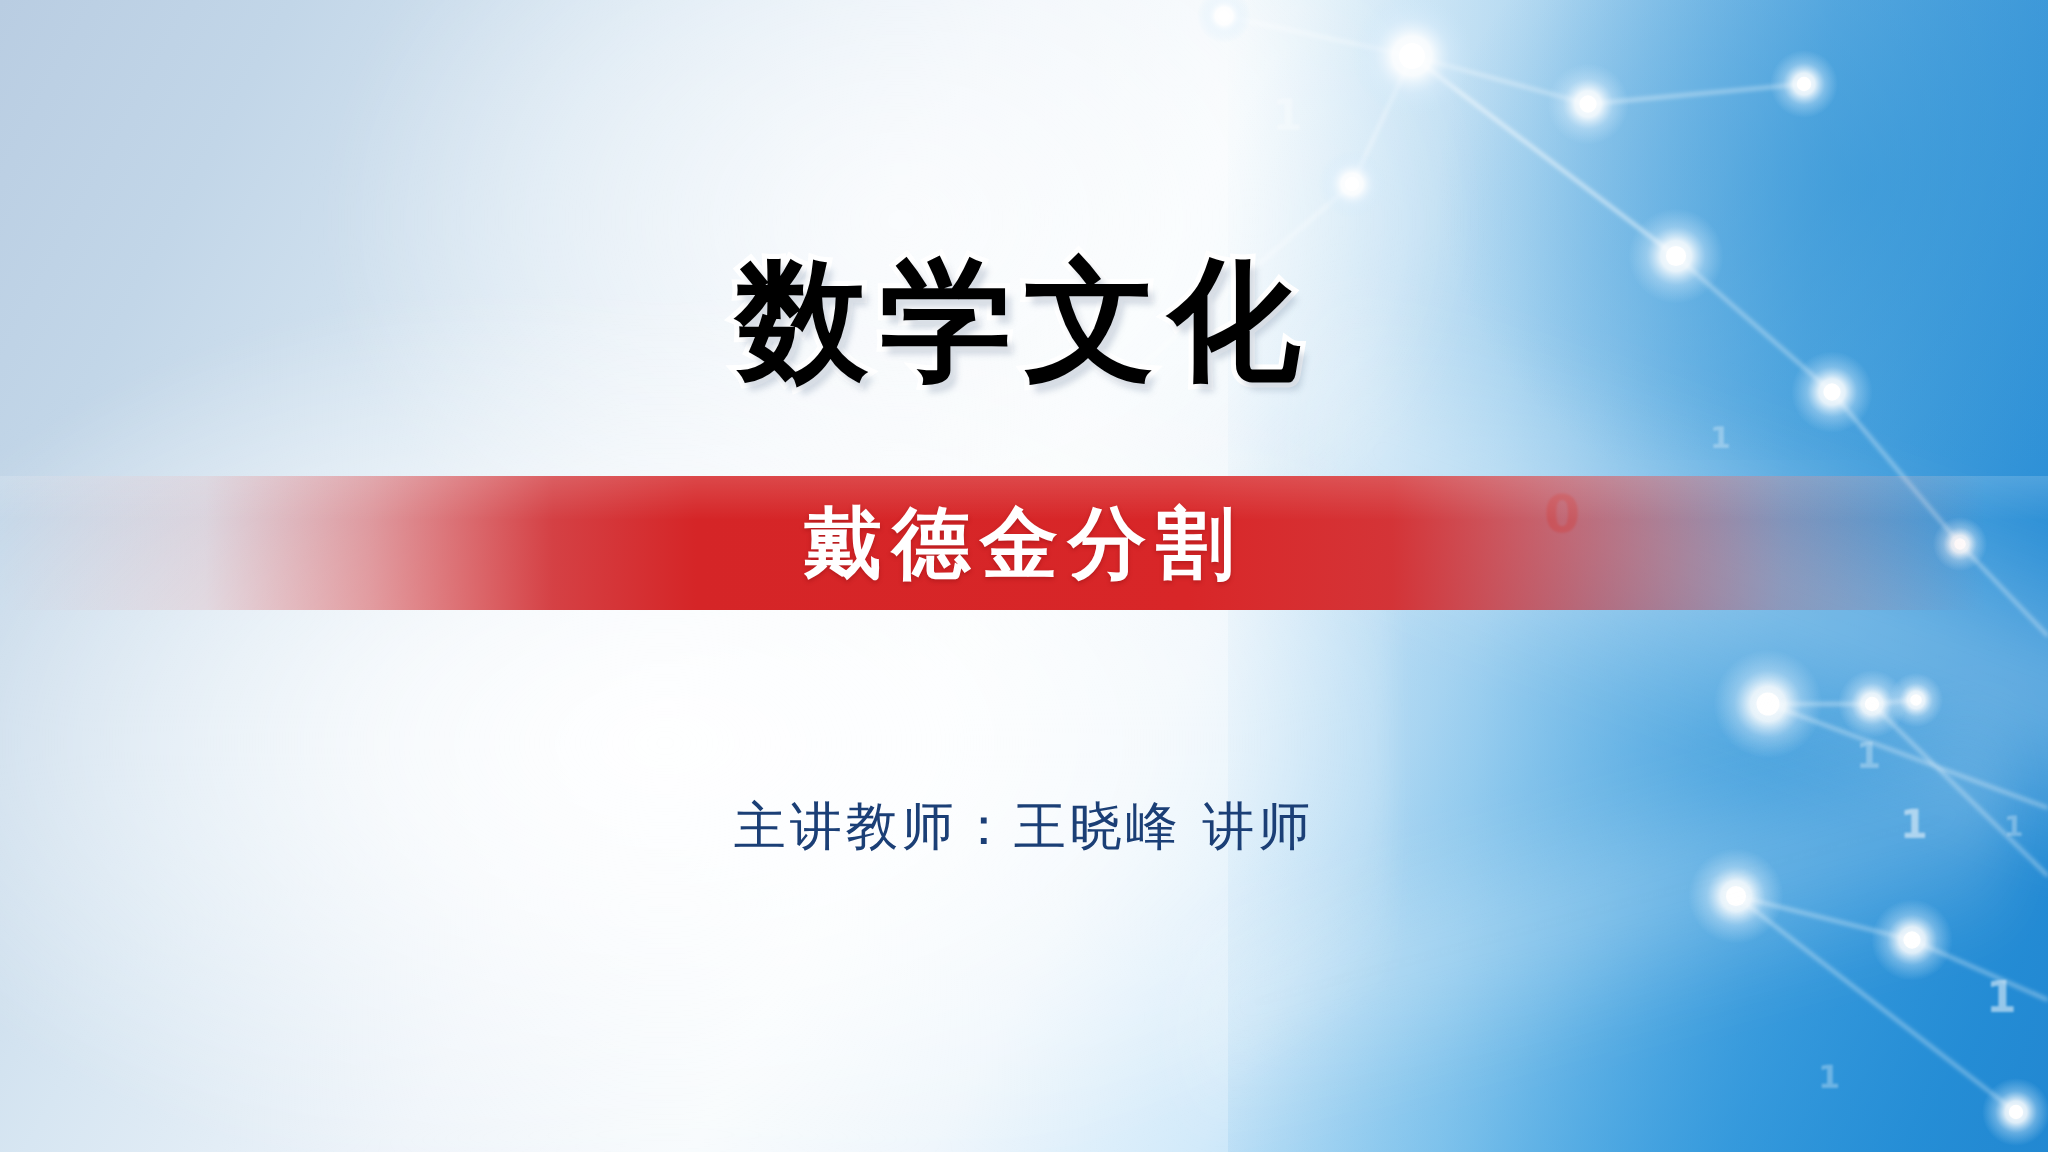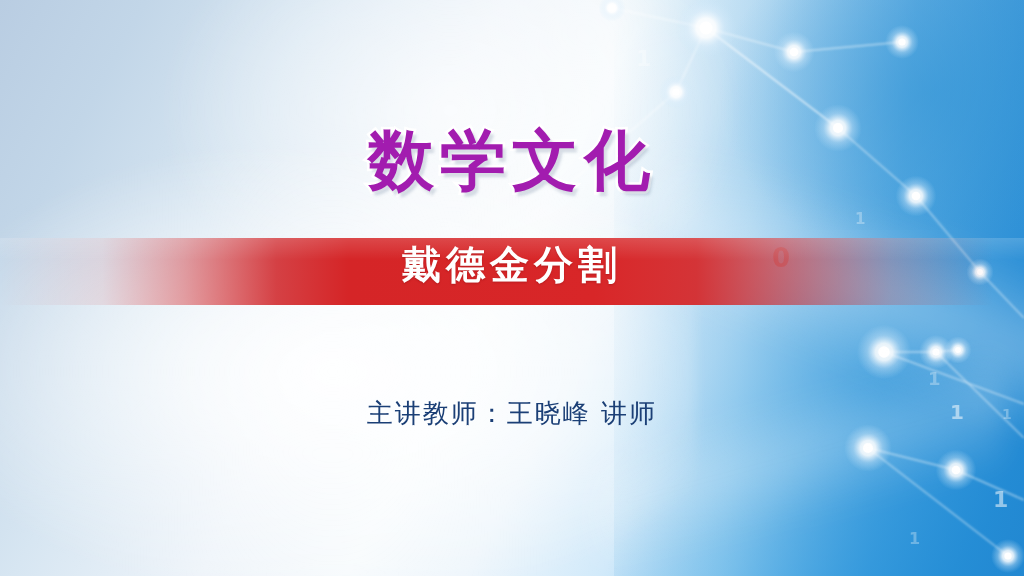"数学文化" .title { color: #a21caf -> #000000 }
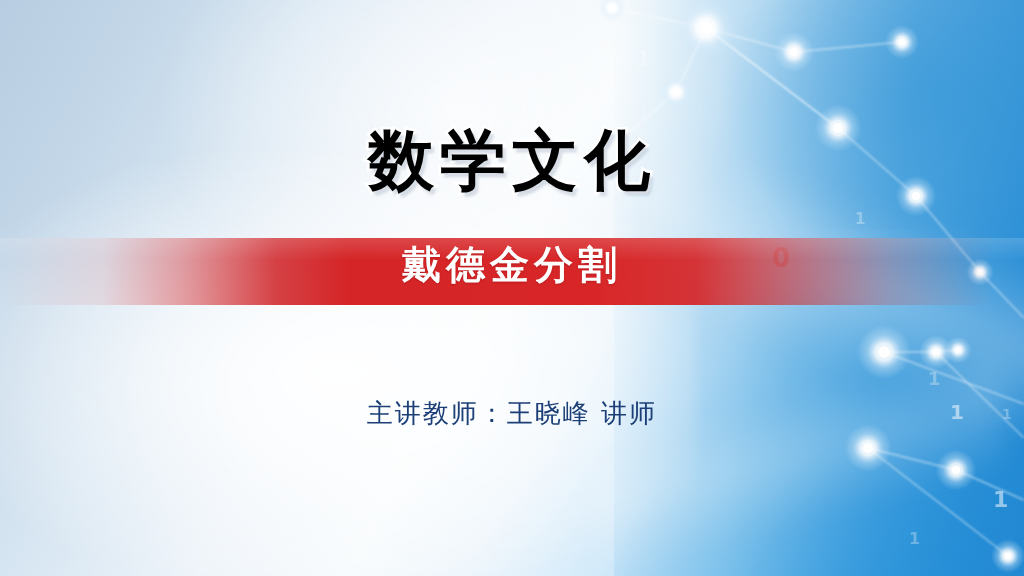"戴德金分割" .banner { align-items: flex-start -> center }
